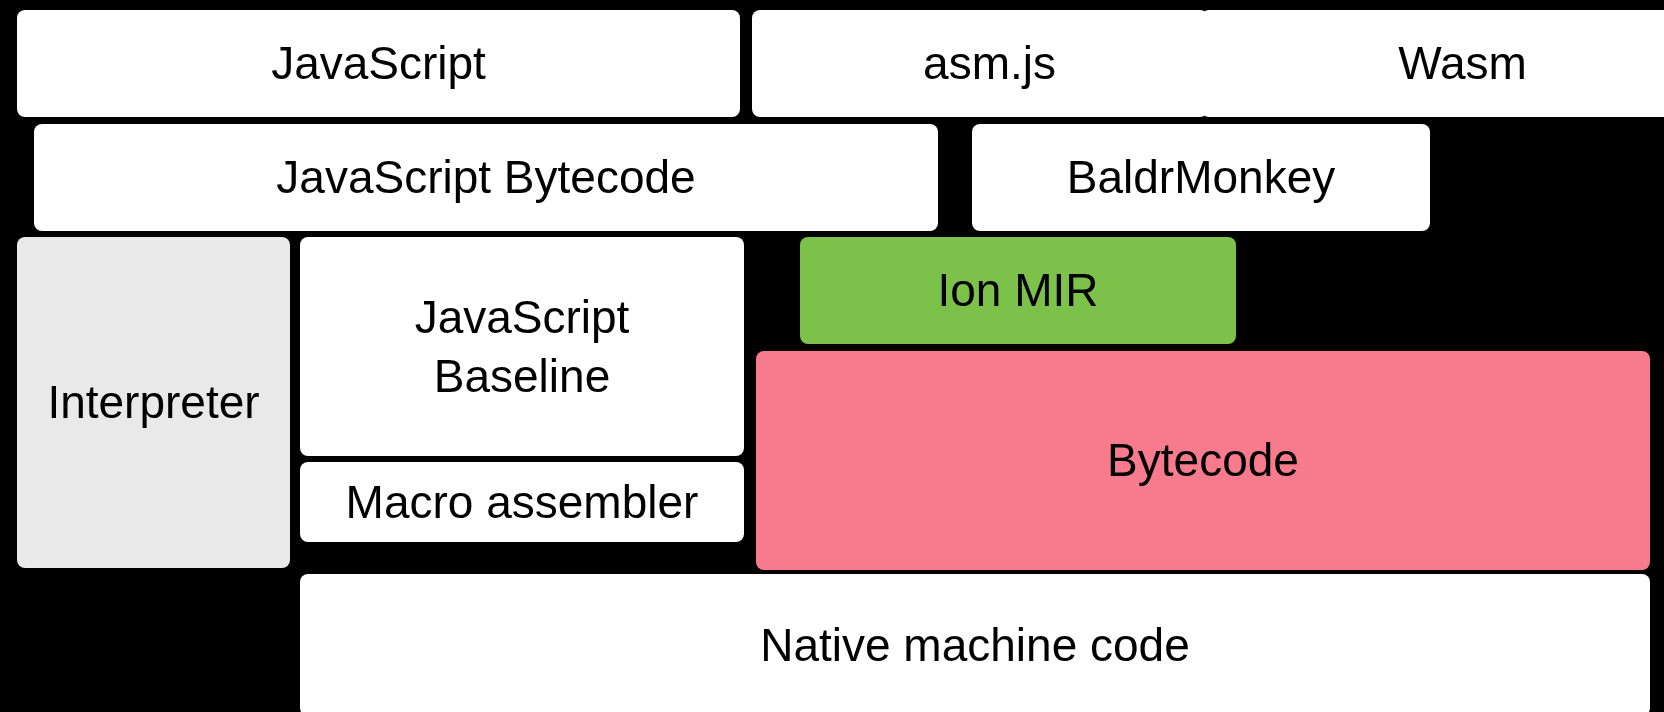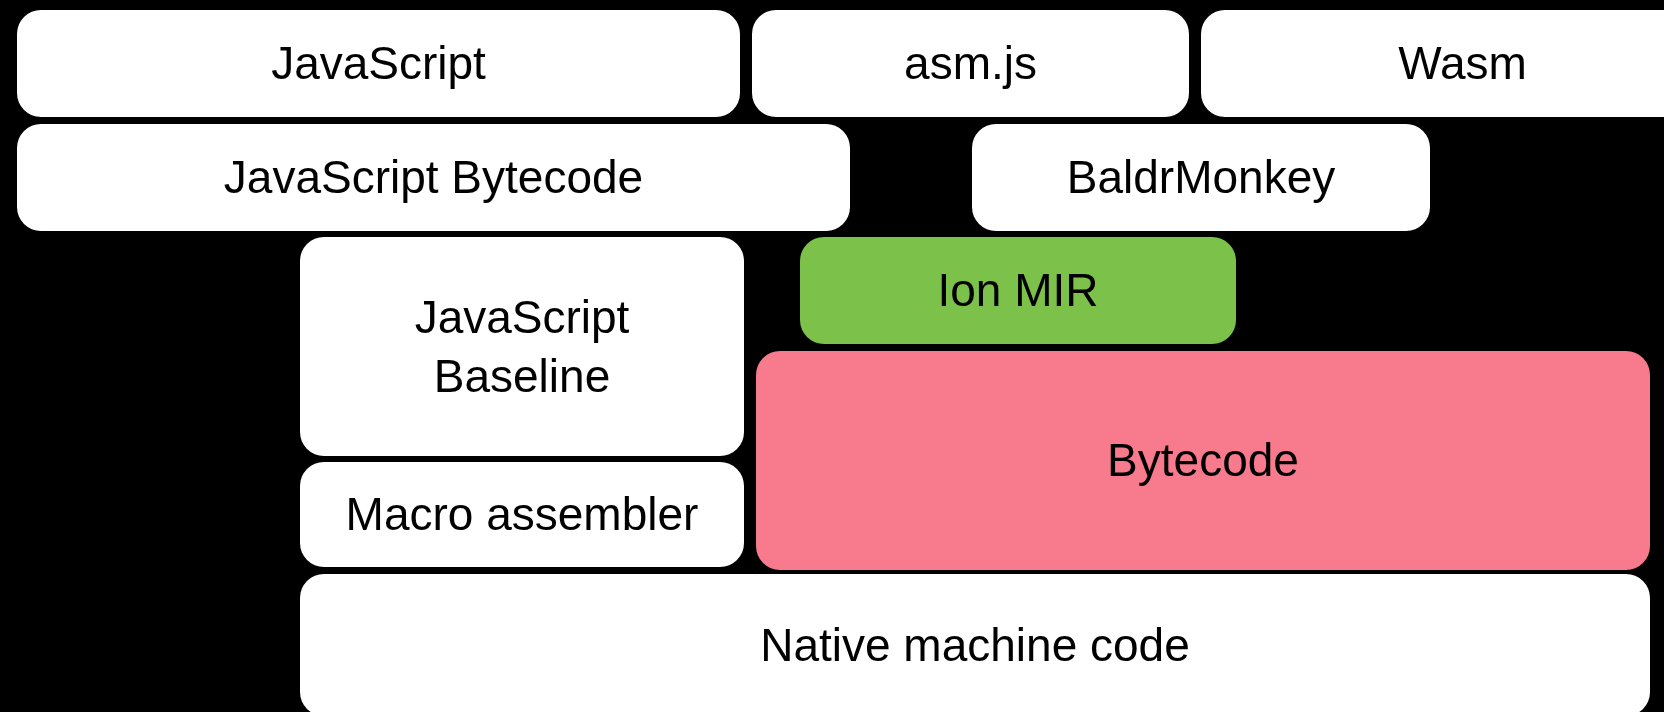"JavaScript" .node { border-radius: 24px -> 8px }
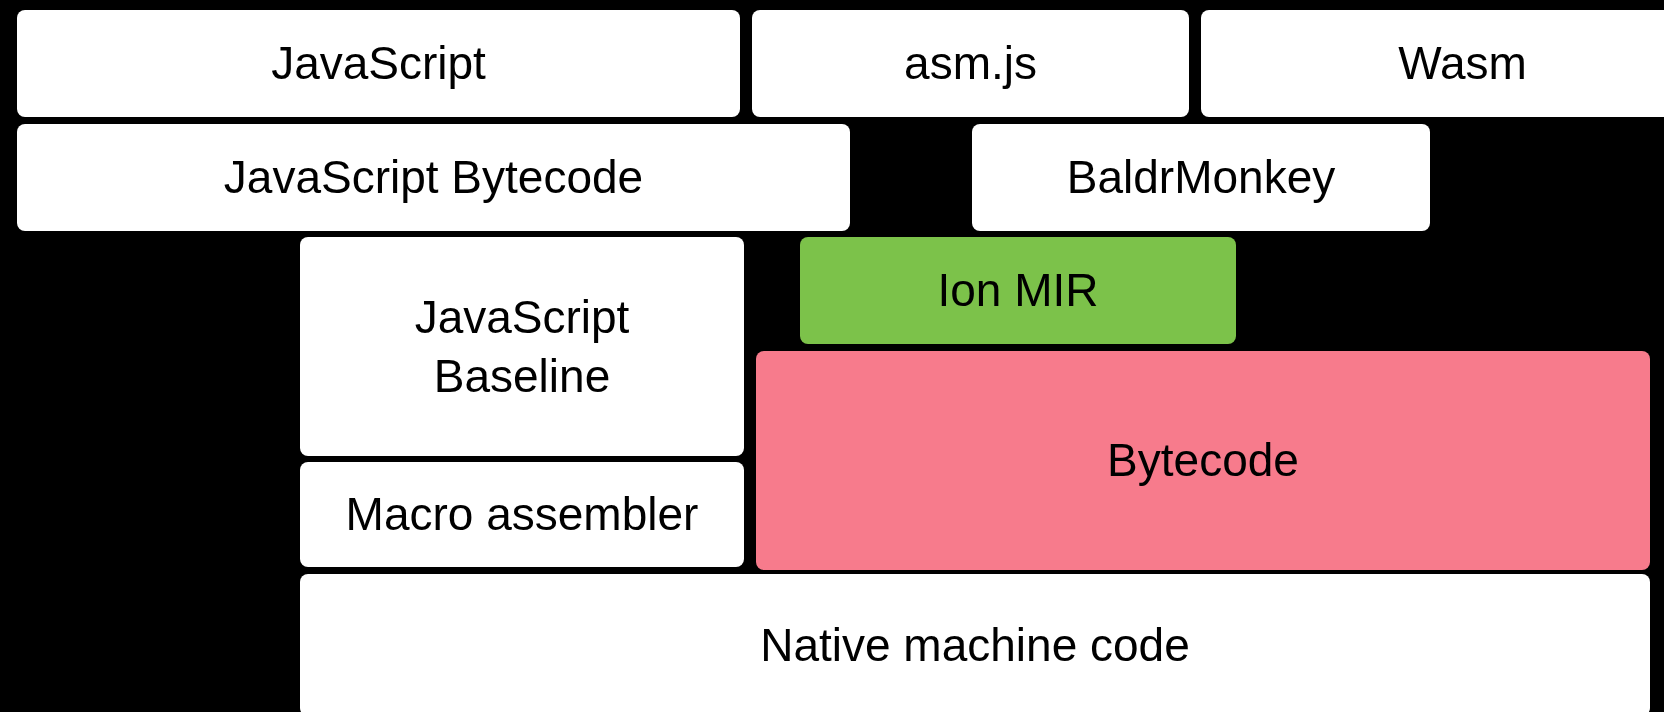"asm.js" div.node { padding-left: none -> 19px }
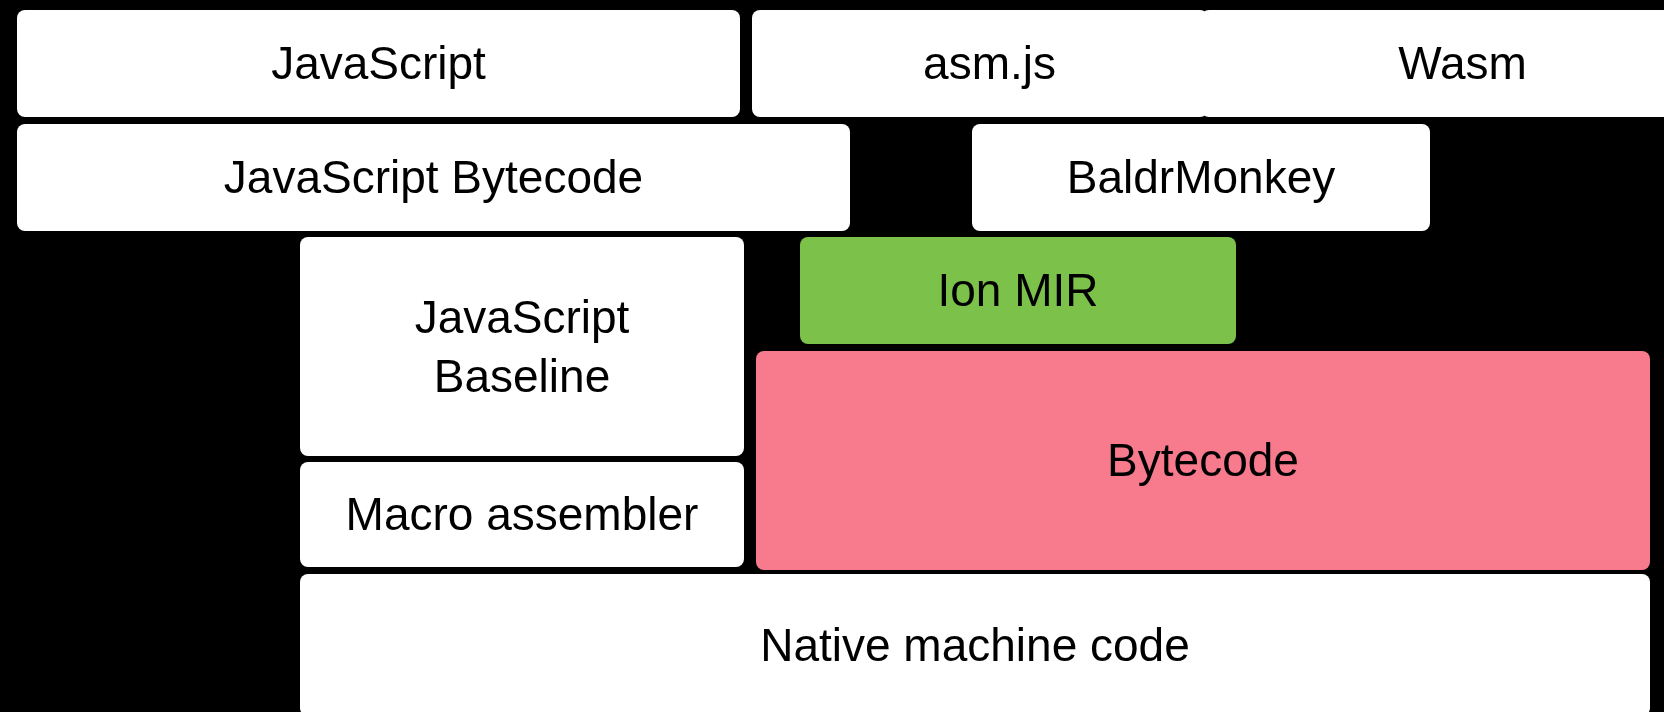"JavaScript Bytecode" #n-bytecode { left: 17px -> 34px; width: 833px -> 904px }
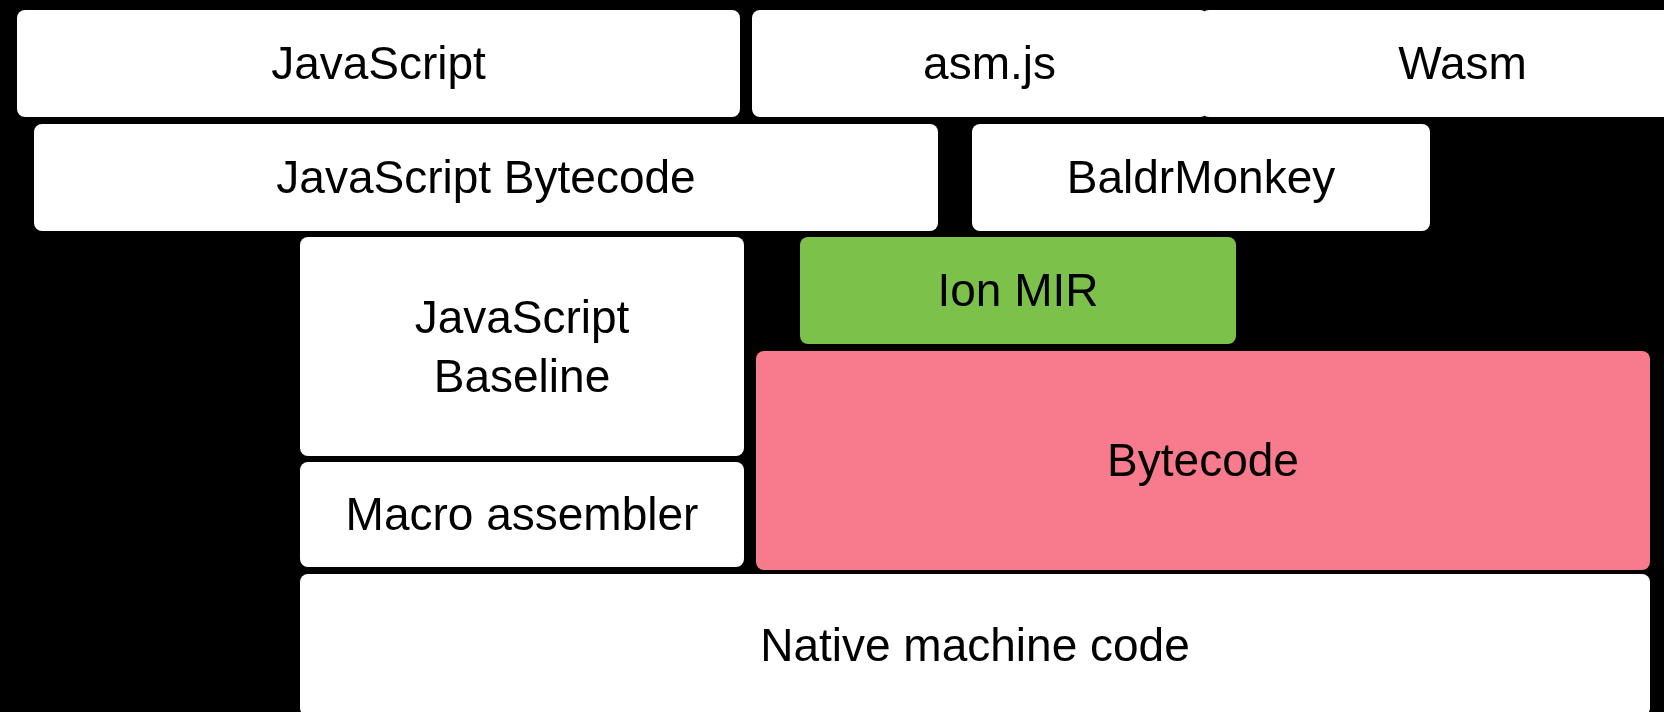"Interpreter" div.node { html: none -> <div>Interpreter</div> }
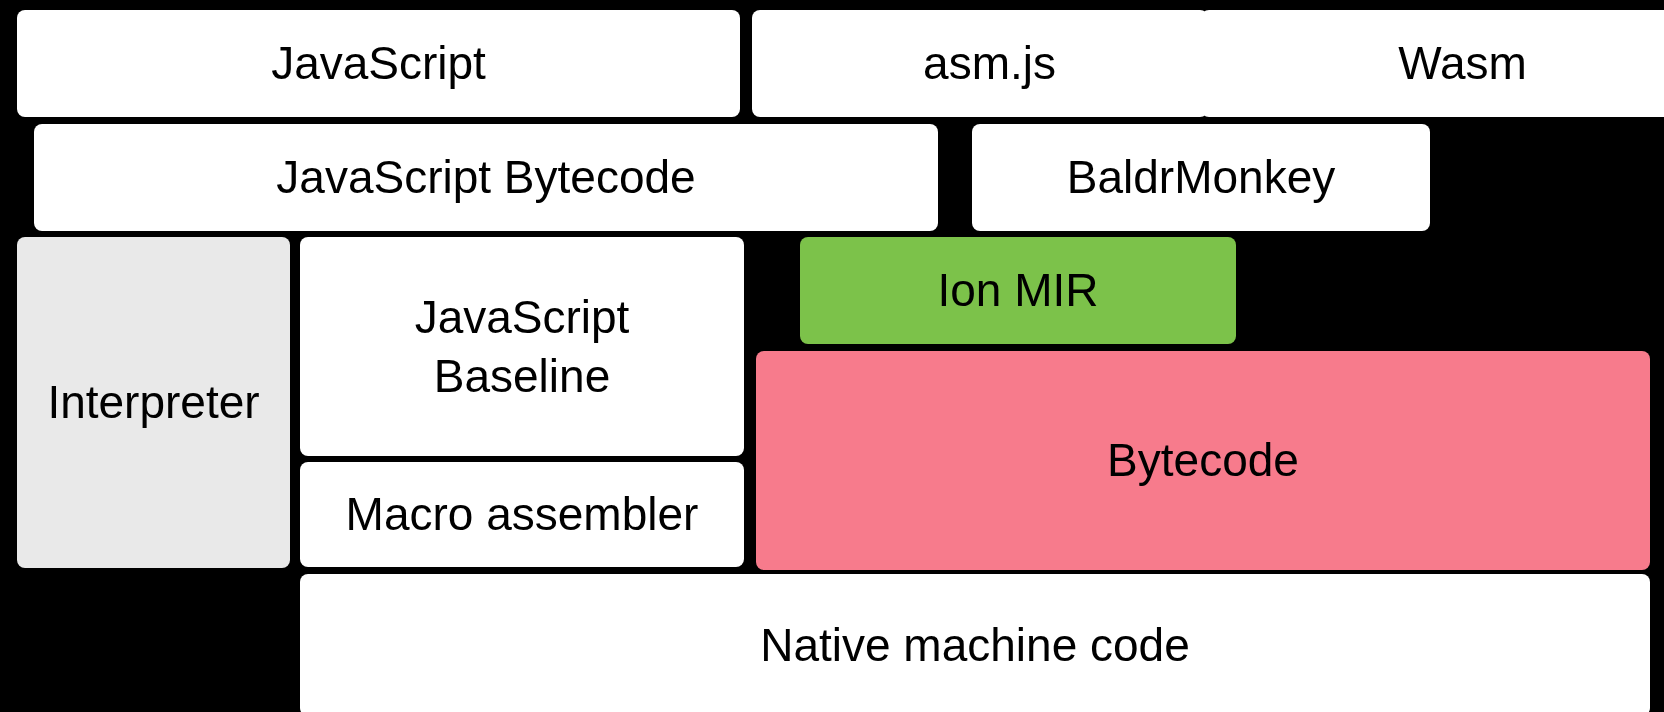"Macro assembler" #n-macro { height: 105px -> 80px }
